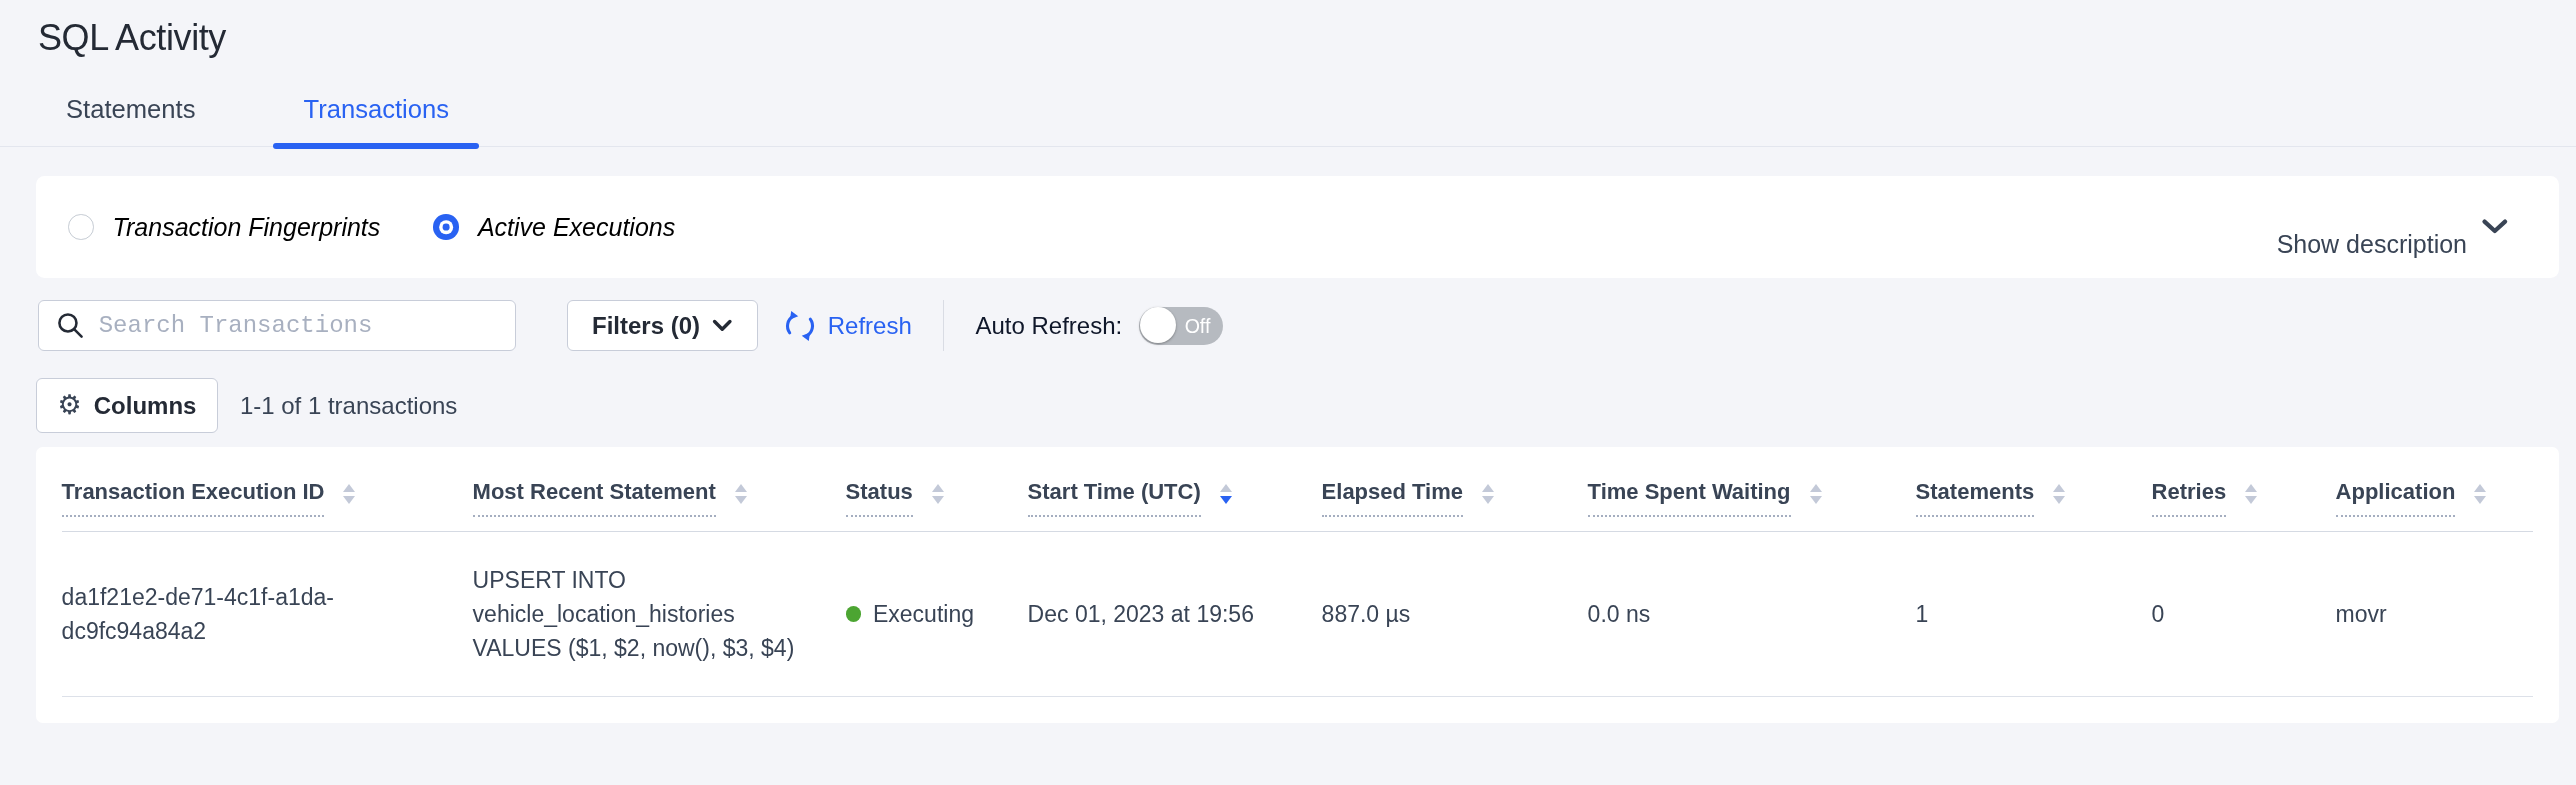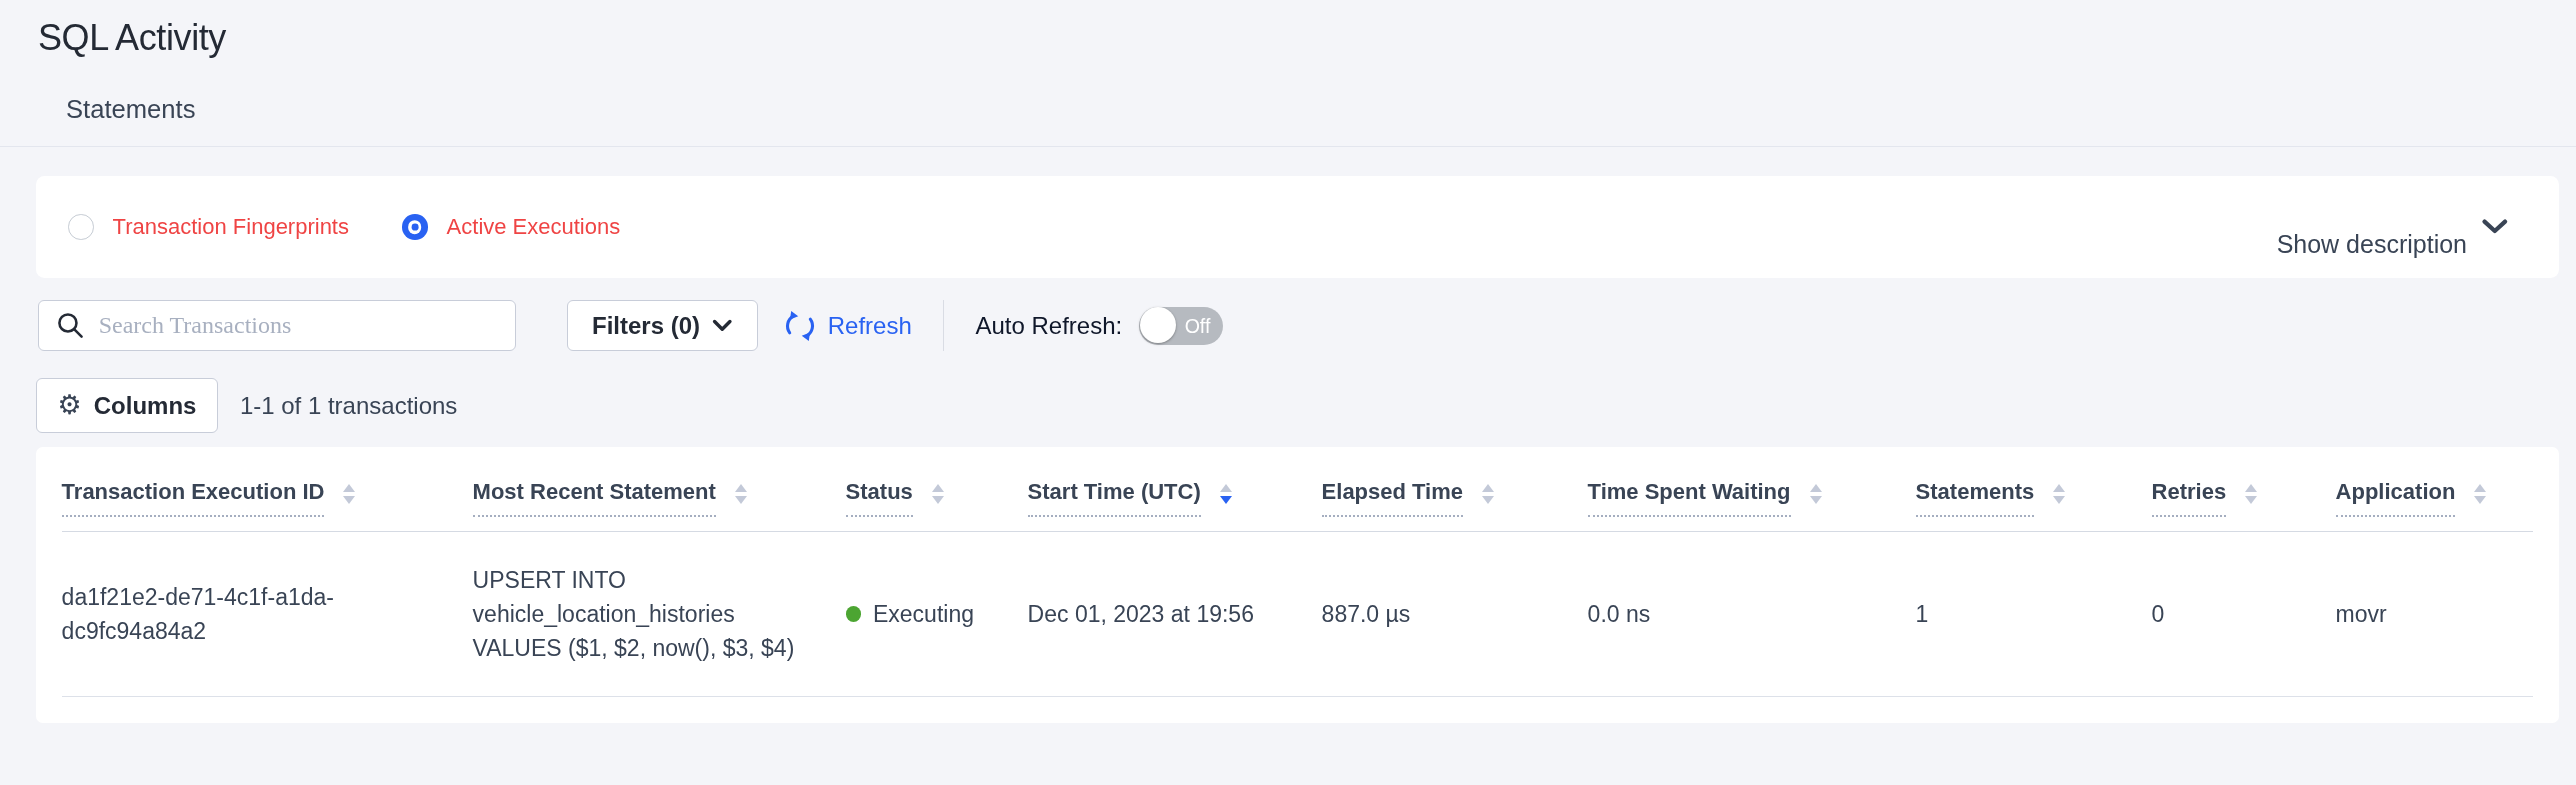"Transactions" div.tab { html: none -> <div>Transactions</div> }
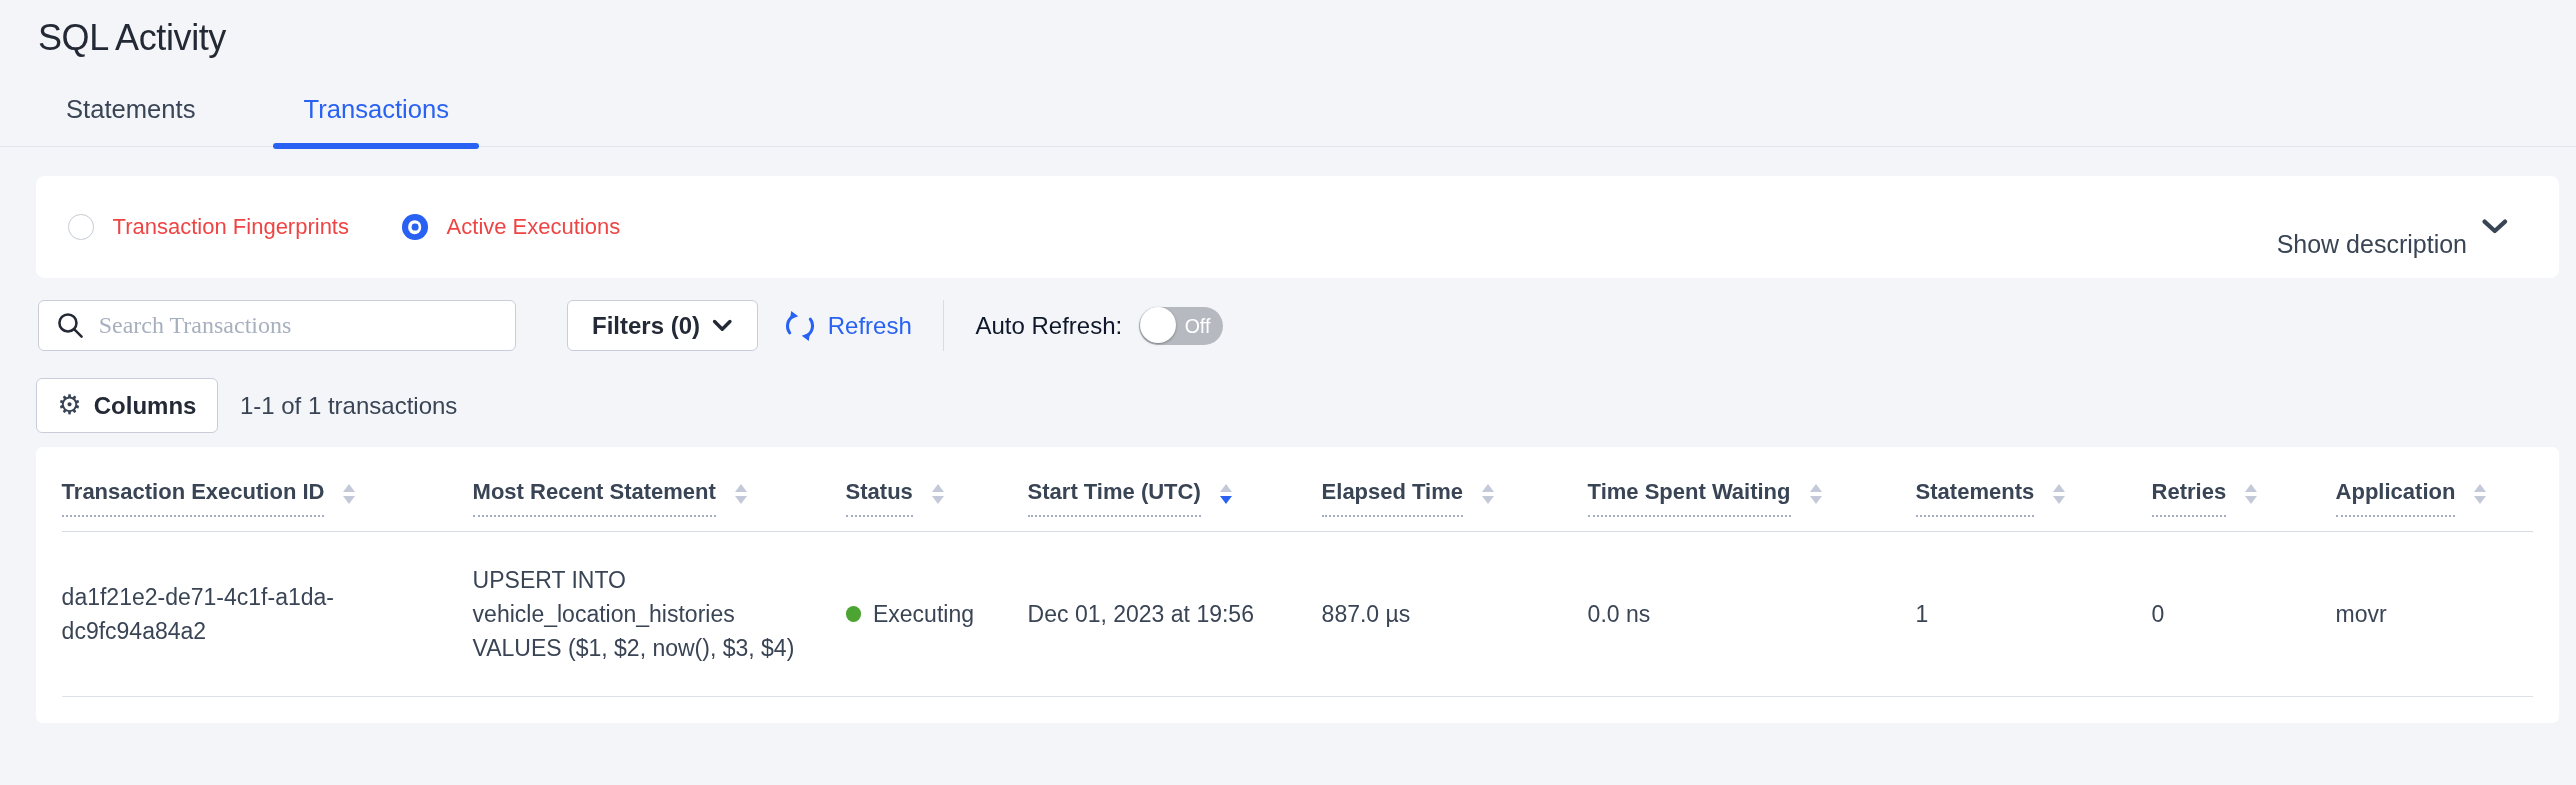"Transaction Fingerprints" .radio-label { color: #ef4444 -> #000000; font-size: 22px -> 25px; font-style: none -> italic }
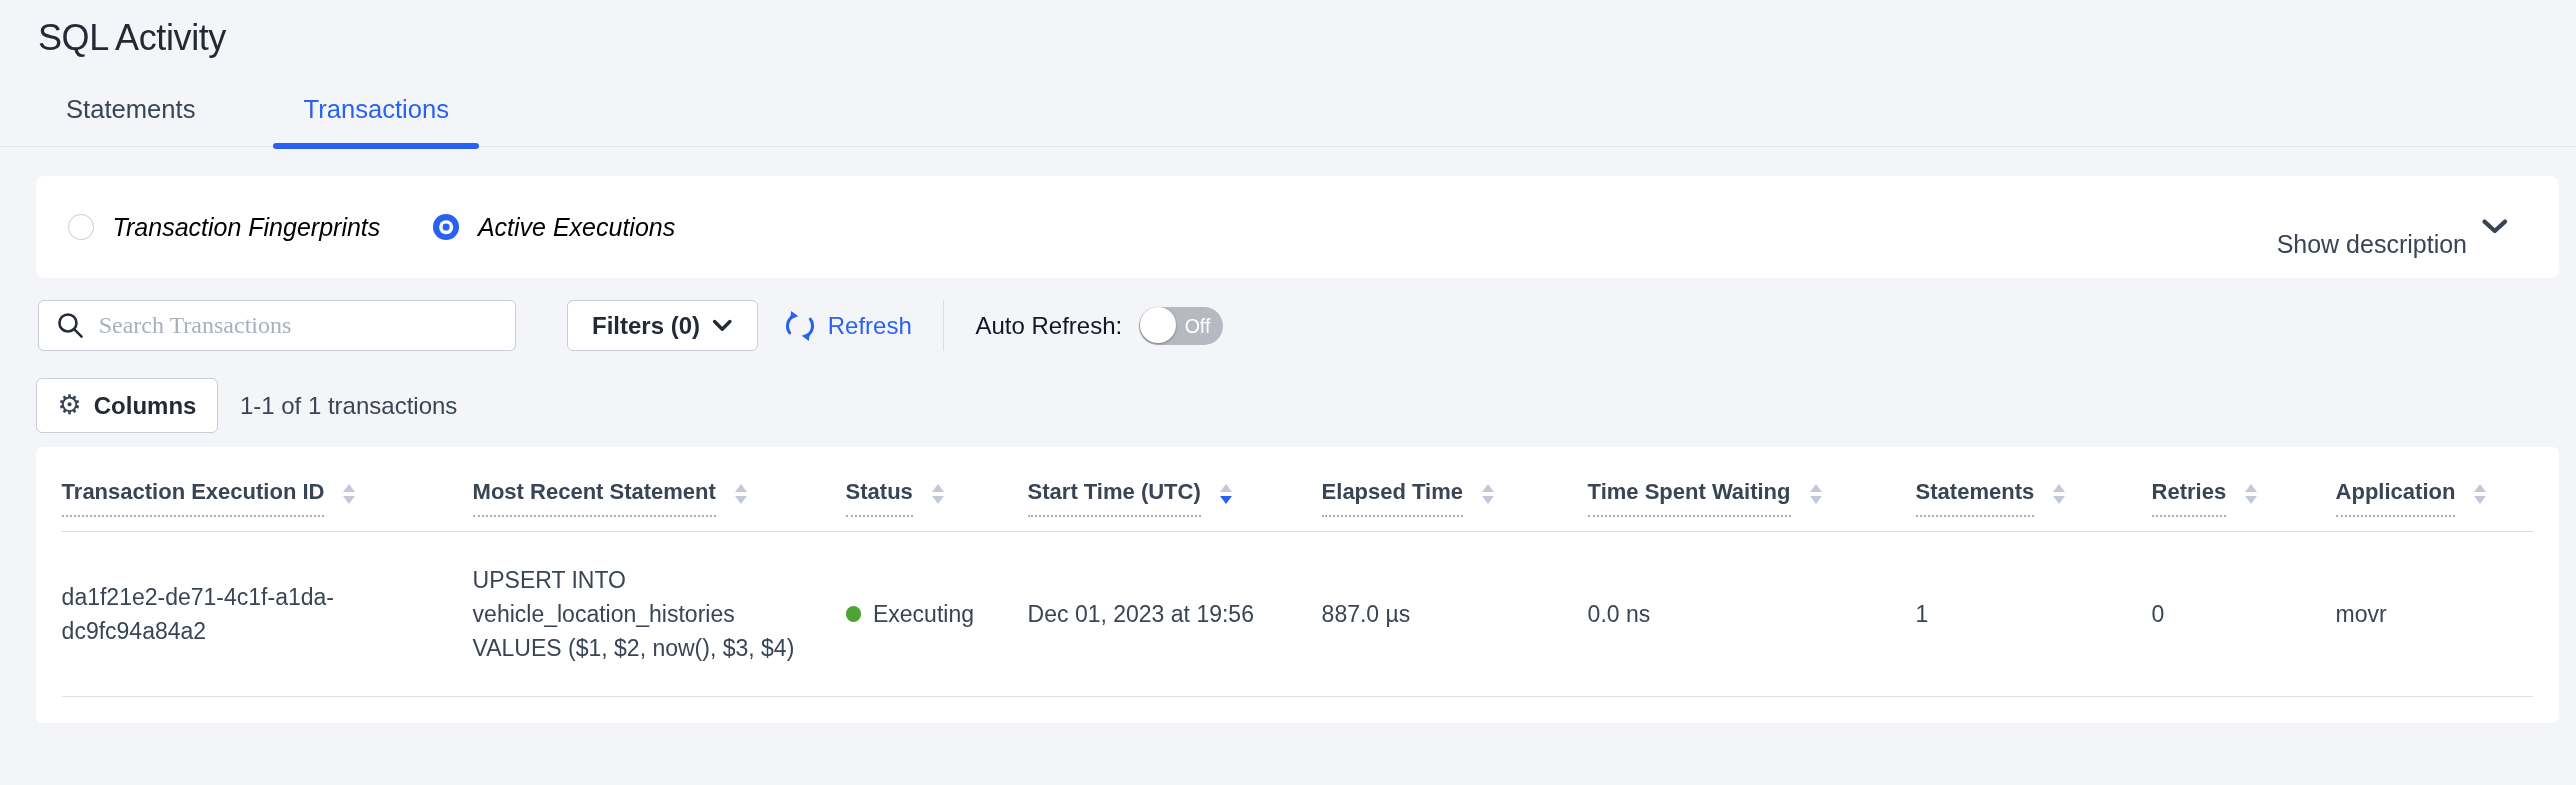"Search Transactions" .search-box input { font-family: Liberation Serif, serif -> Liberation Mono, monospace }
